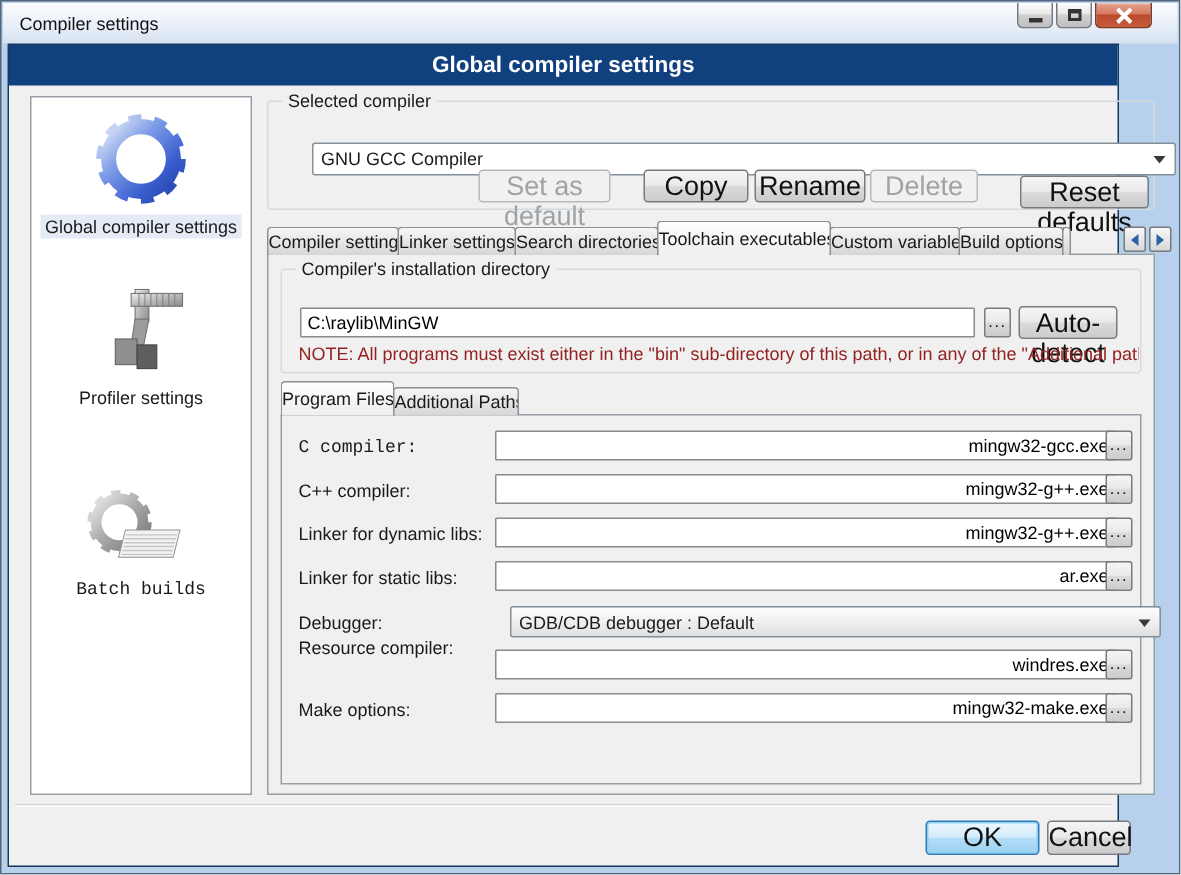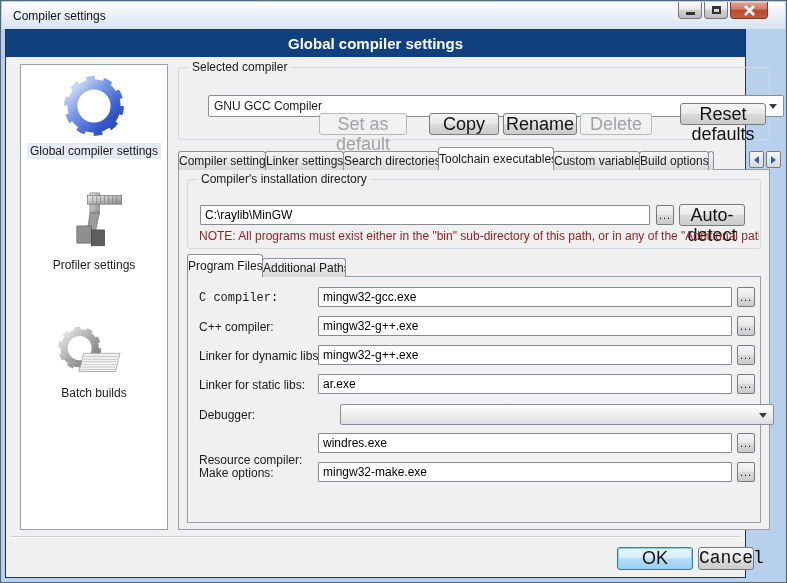"Reset defaults" .btn-reset { top: 35px -> 49px }
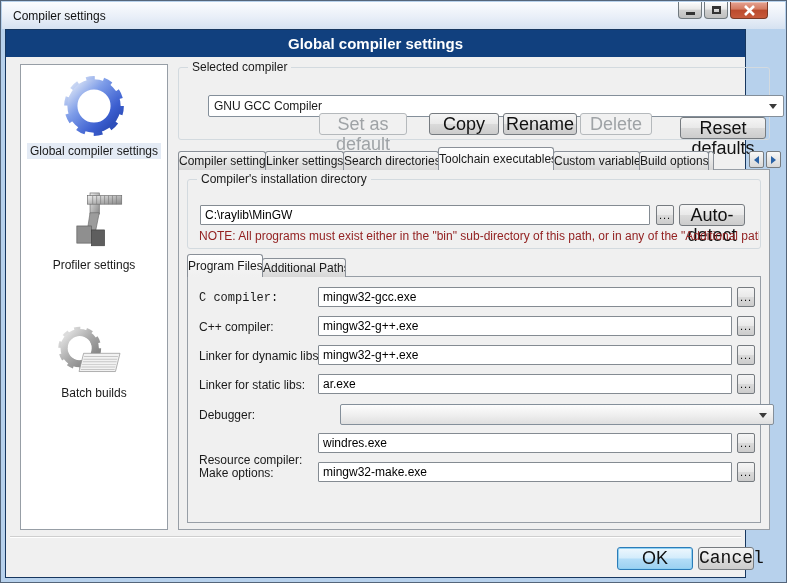"mingw32-gcc.exe" .frow-input { left: 130px -> 142px; text-align: none -> right }
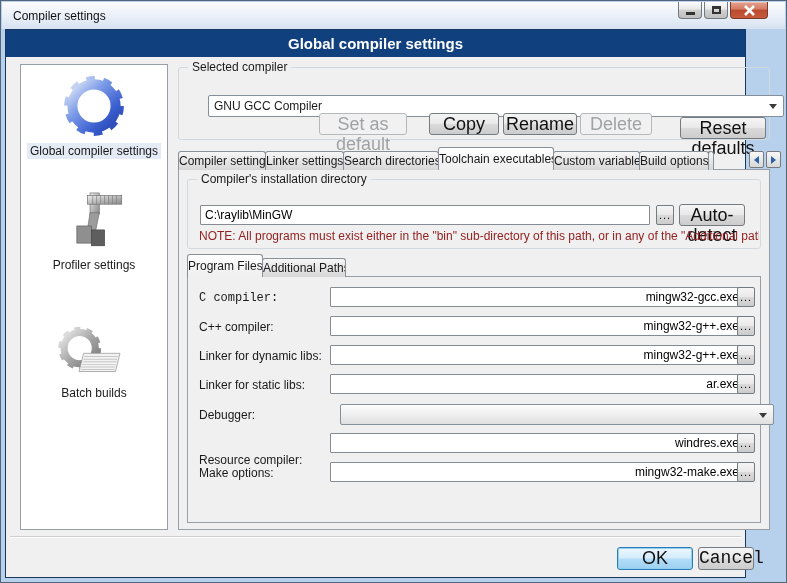"Batch builds" div.side-item { font-family: none -> Liberation Mono, monospace }
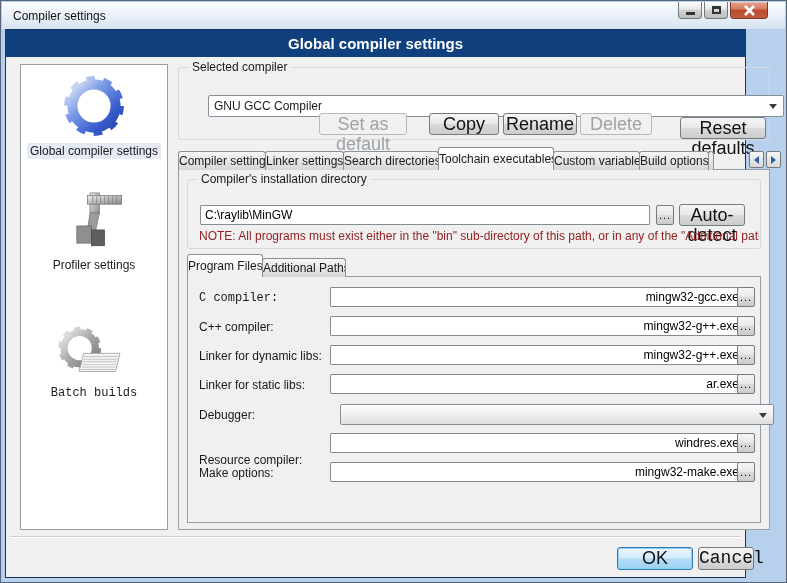"GDB/CDB debugger : Default" span { html: none -> <span>GDB/CDB debugger : Default</span> }
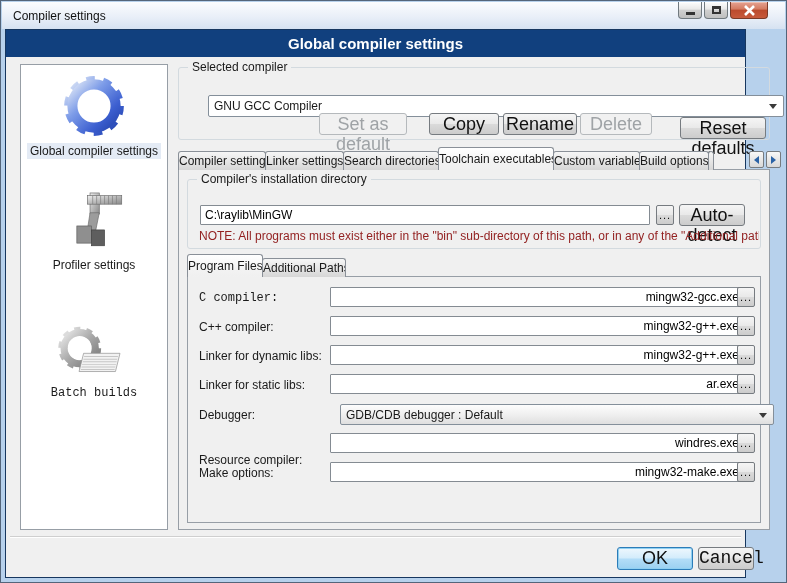"Resource compiler:" span.frow-label { top: 176px -> 148px }
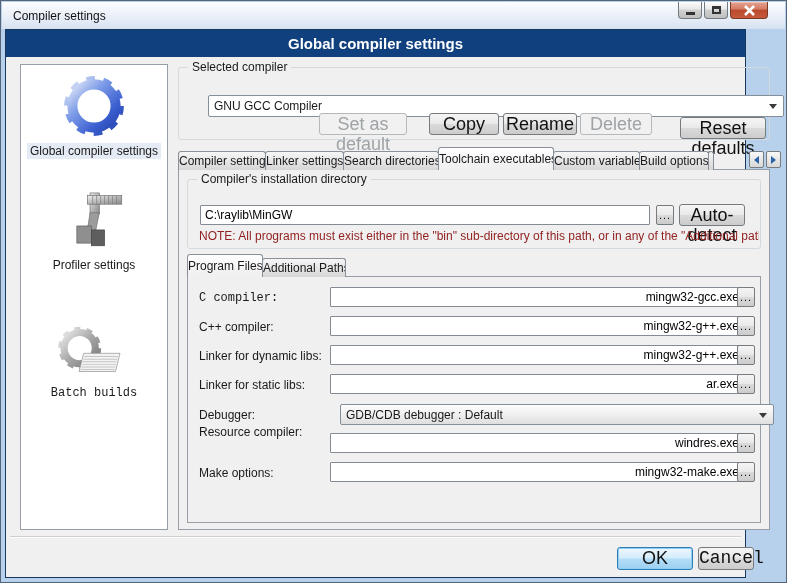"Cancel" .btn-cancel { font-family: Liberation Mono, monospace -> none }
